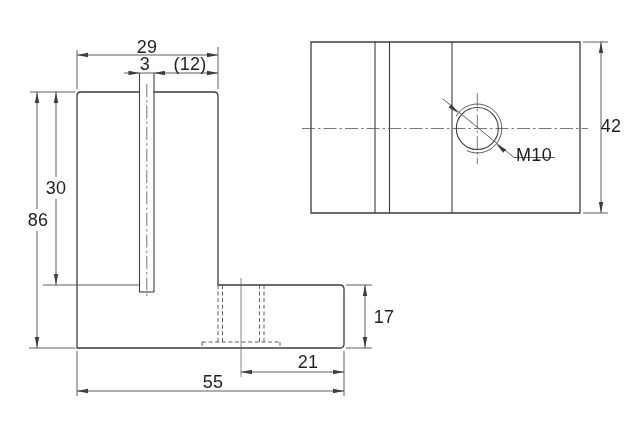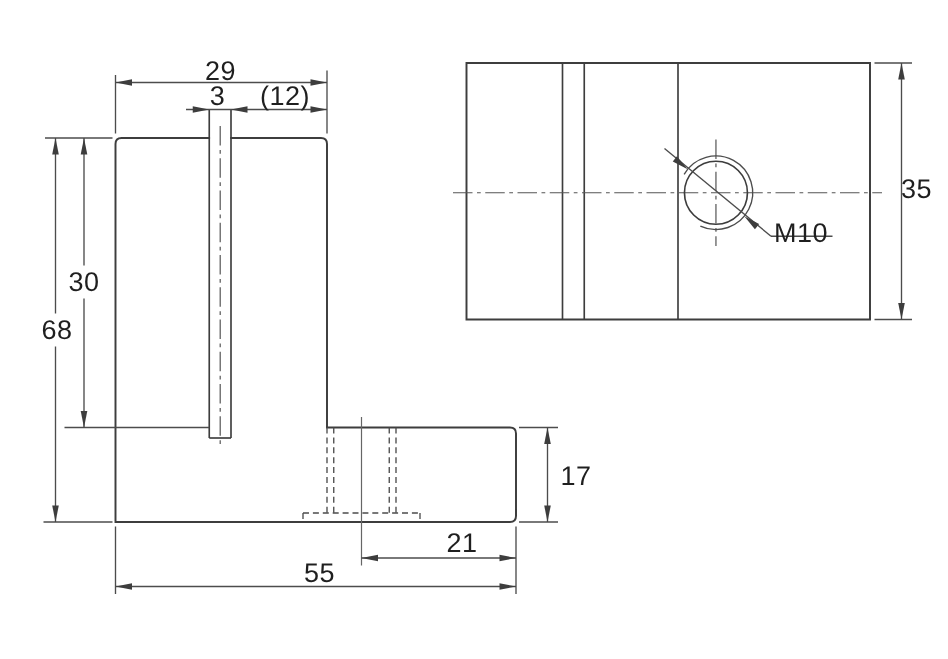"35" span.lbl { text: 35 -> 42 }
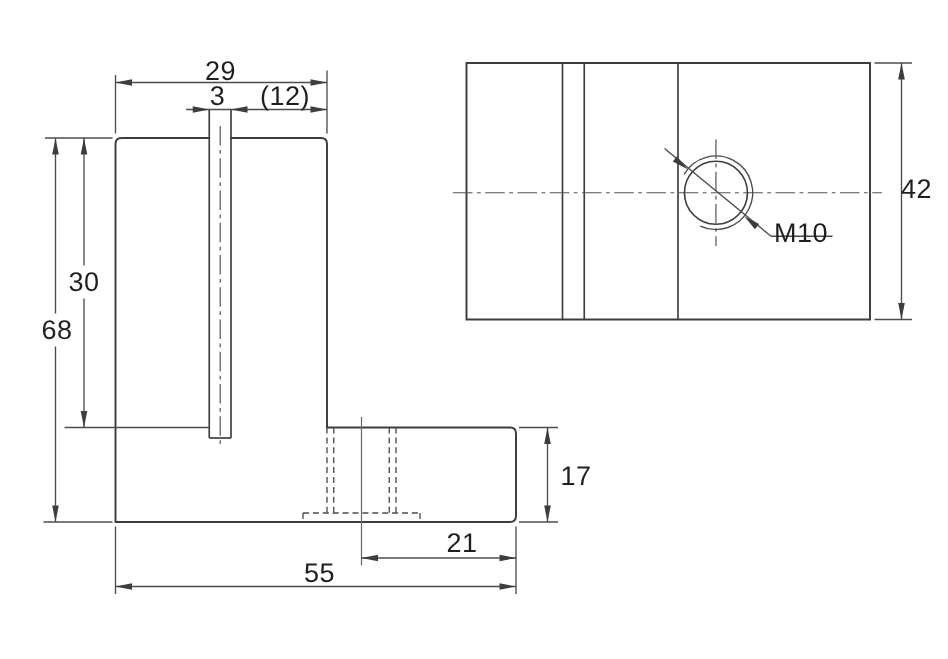"68" span.lbl { text: 68 -> 86 }
